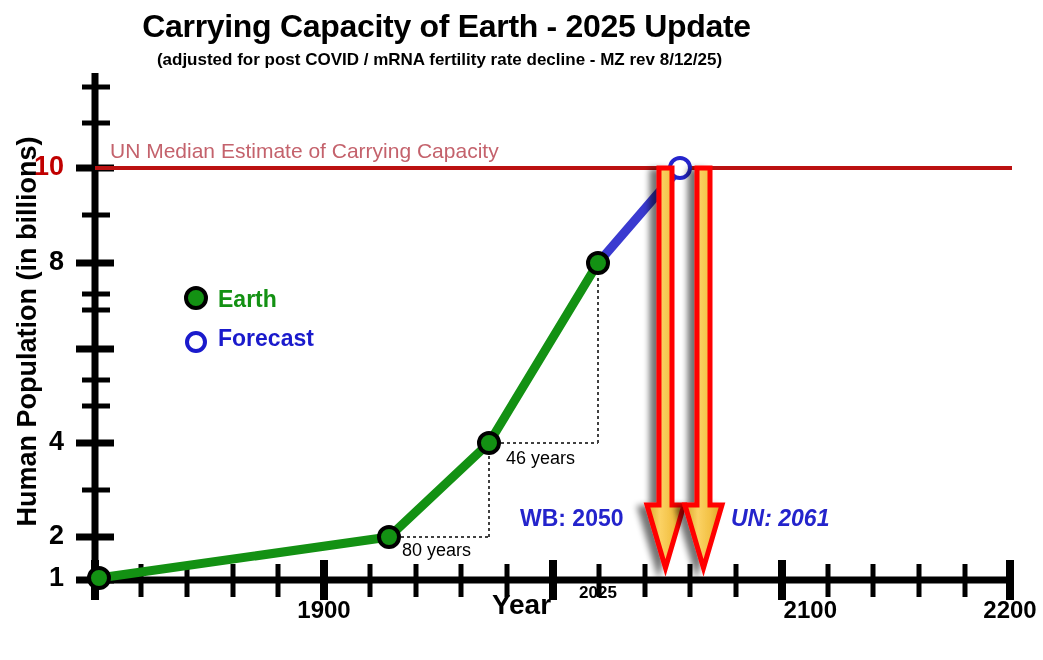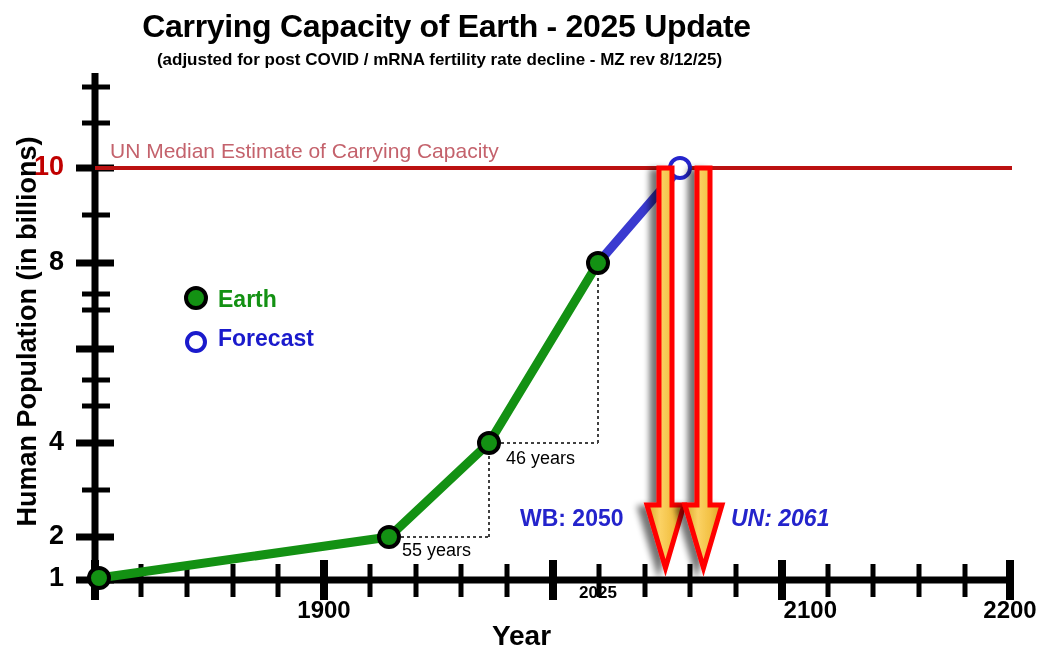"55 years" div.abs { text: 55 -> 80 }
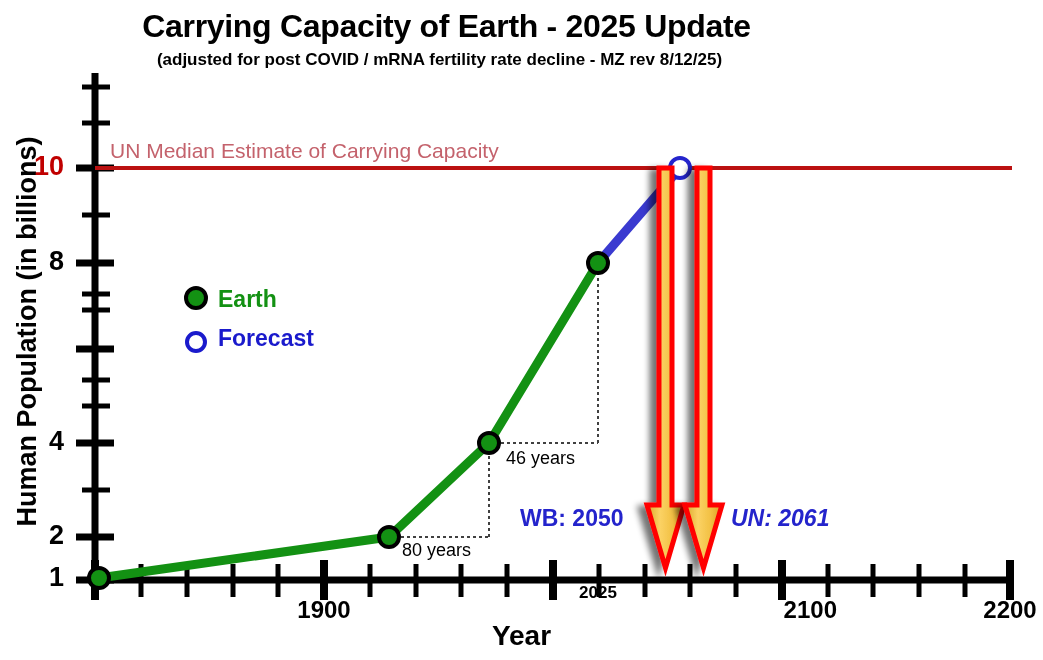"Year" #x-axis-title { top: 620px -> 589px }
